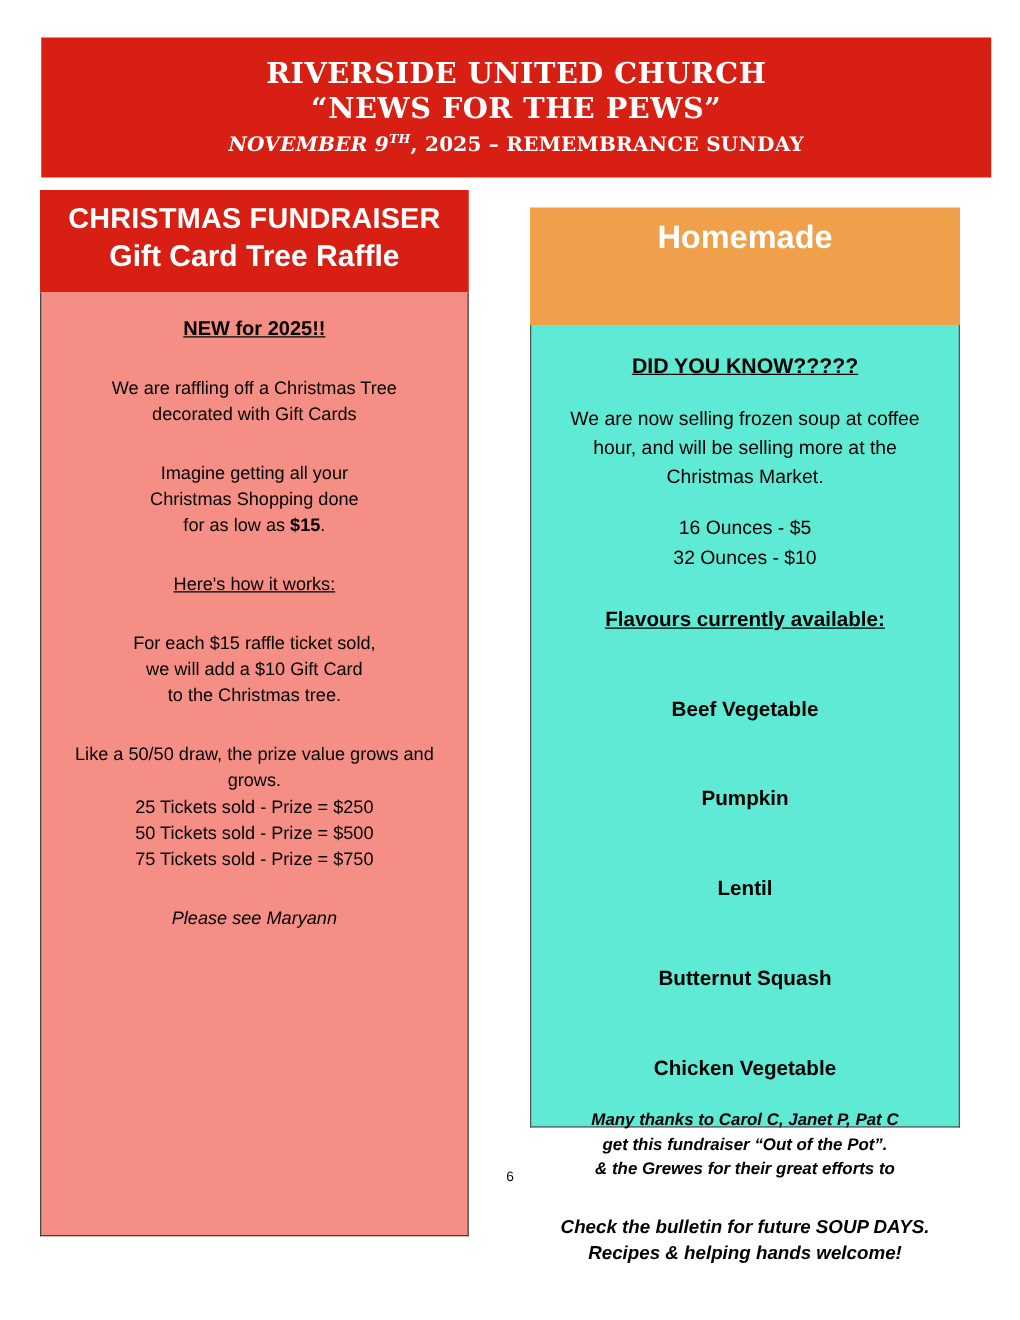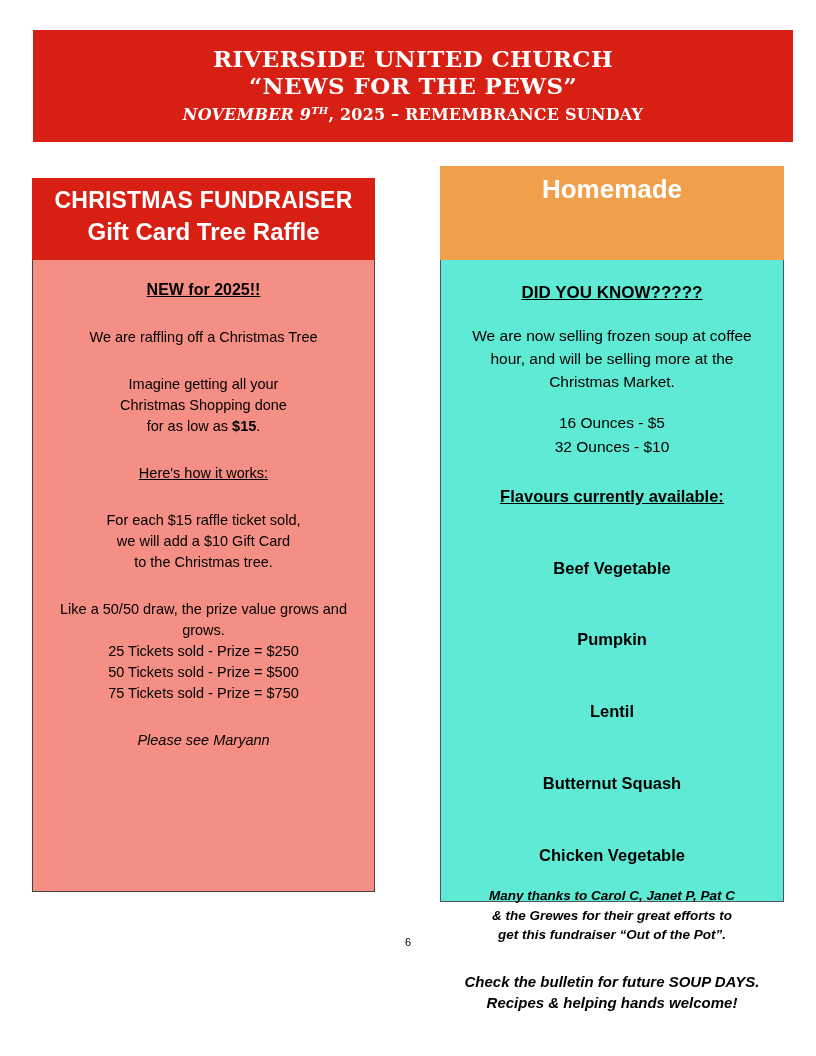"CHRISTMAS FUNDRAISER" .left-col { top: 178px -> 152px }
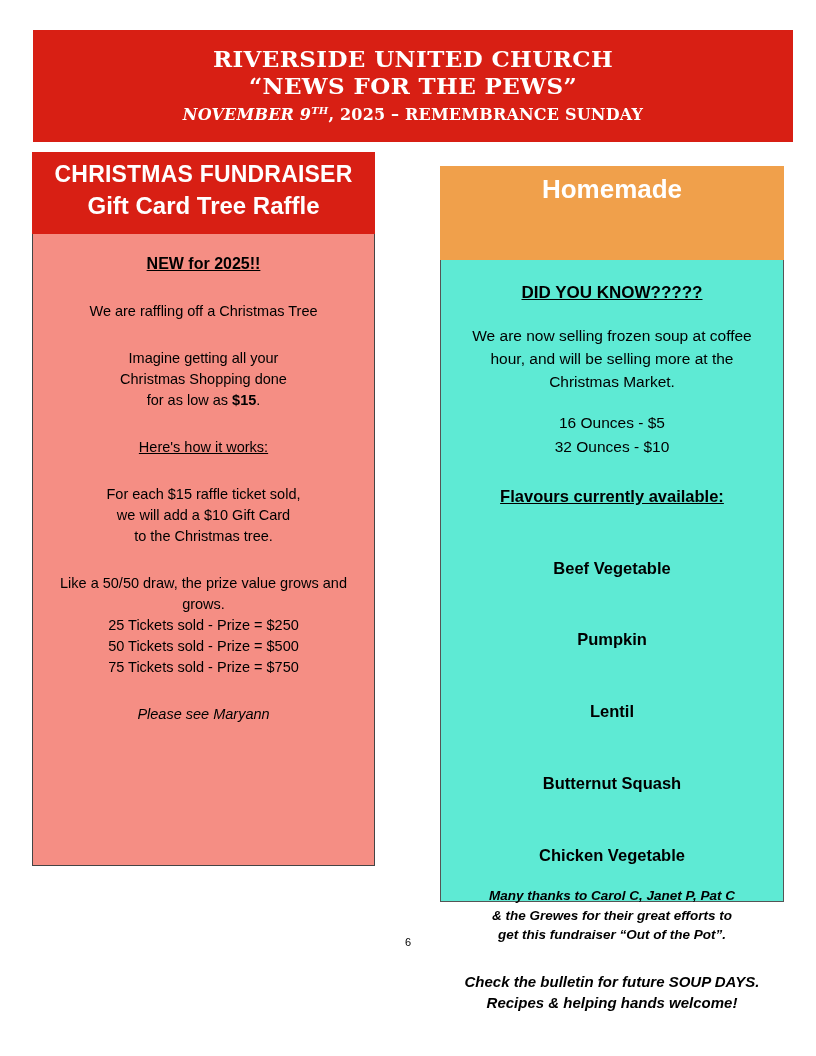"Homemade" .right-col { left: 440px -> 424px }
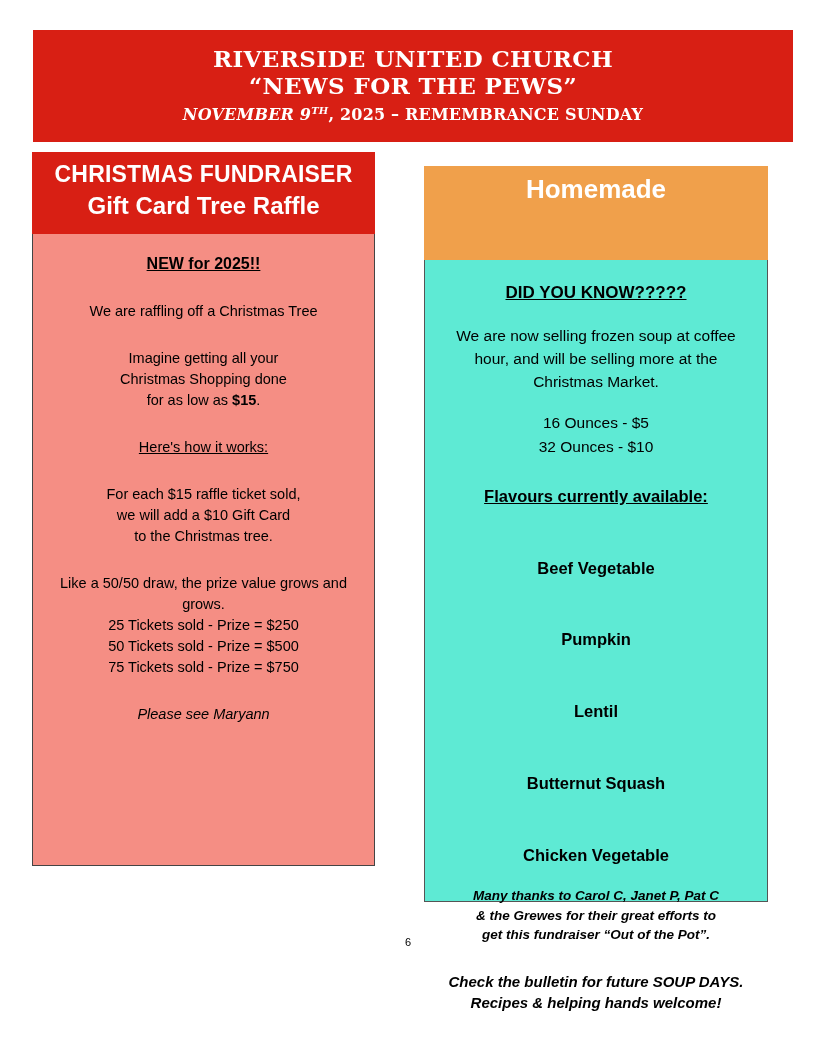"NEW for 2025!!" .left-body { height: 632px -> 755px }
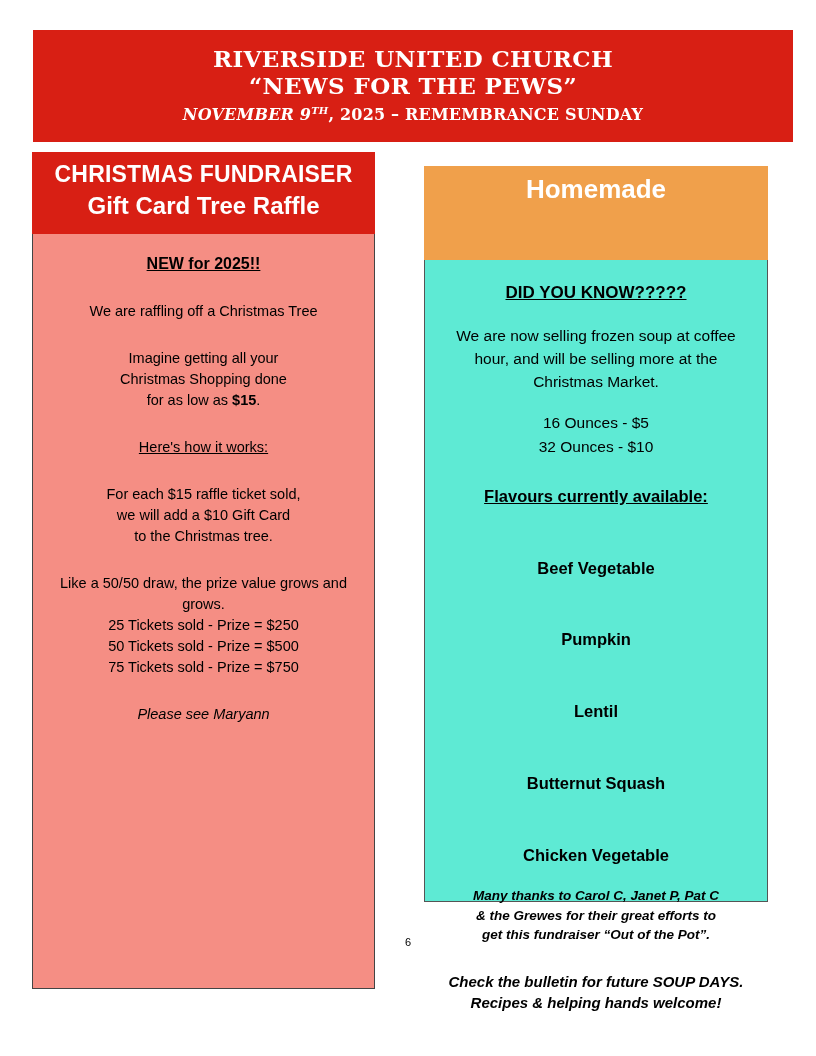"decorated with Gift Cards" div { html: none -> <div>decorated with Gift Cards</div> }
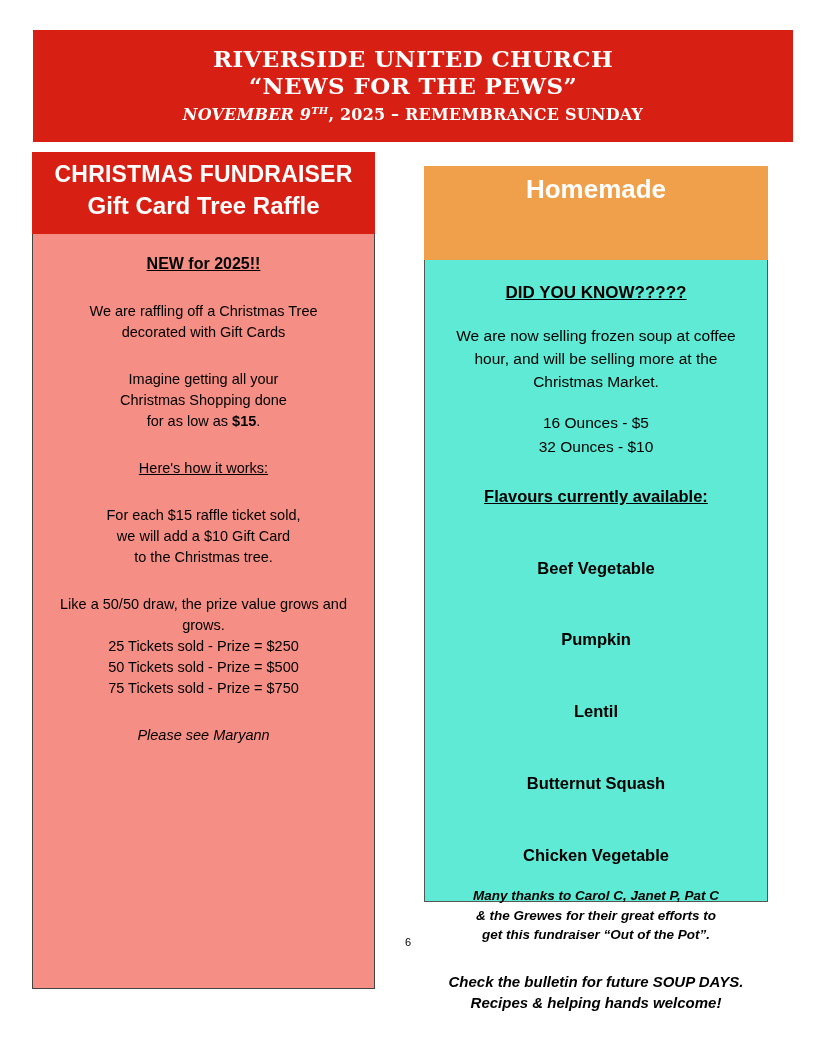"& the Grewes for their" div.thanks { order: before "get this fundraiser “Out of" -> after "get this fundraiser “Out of" }
